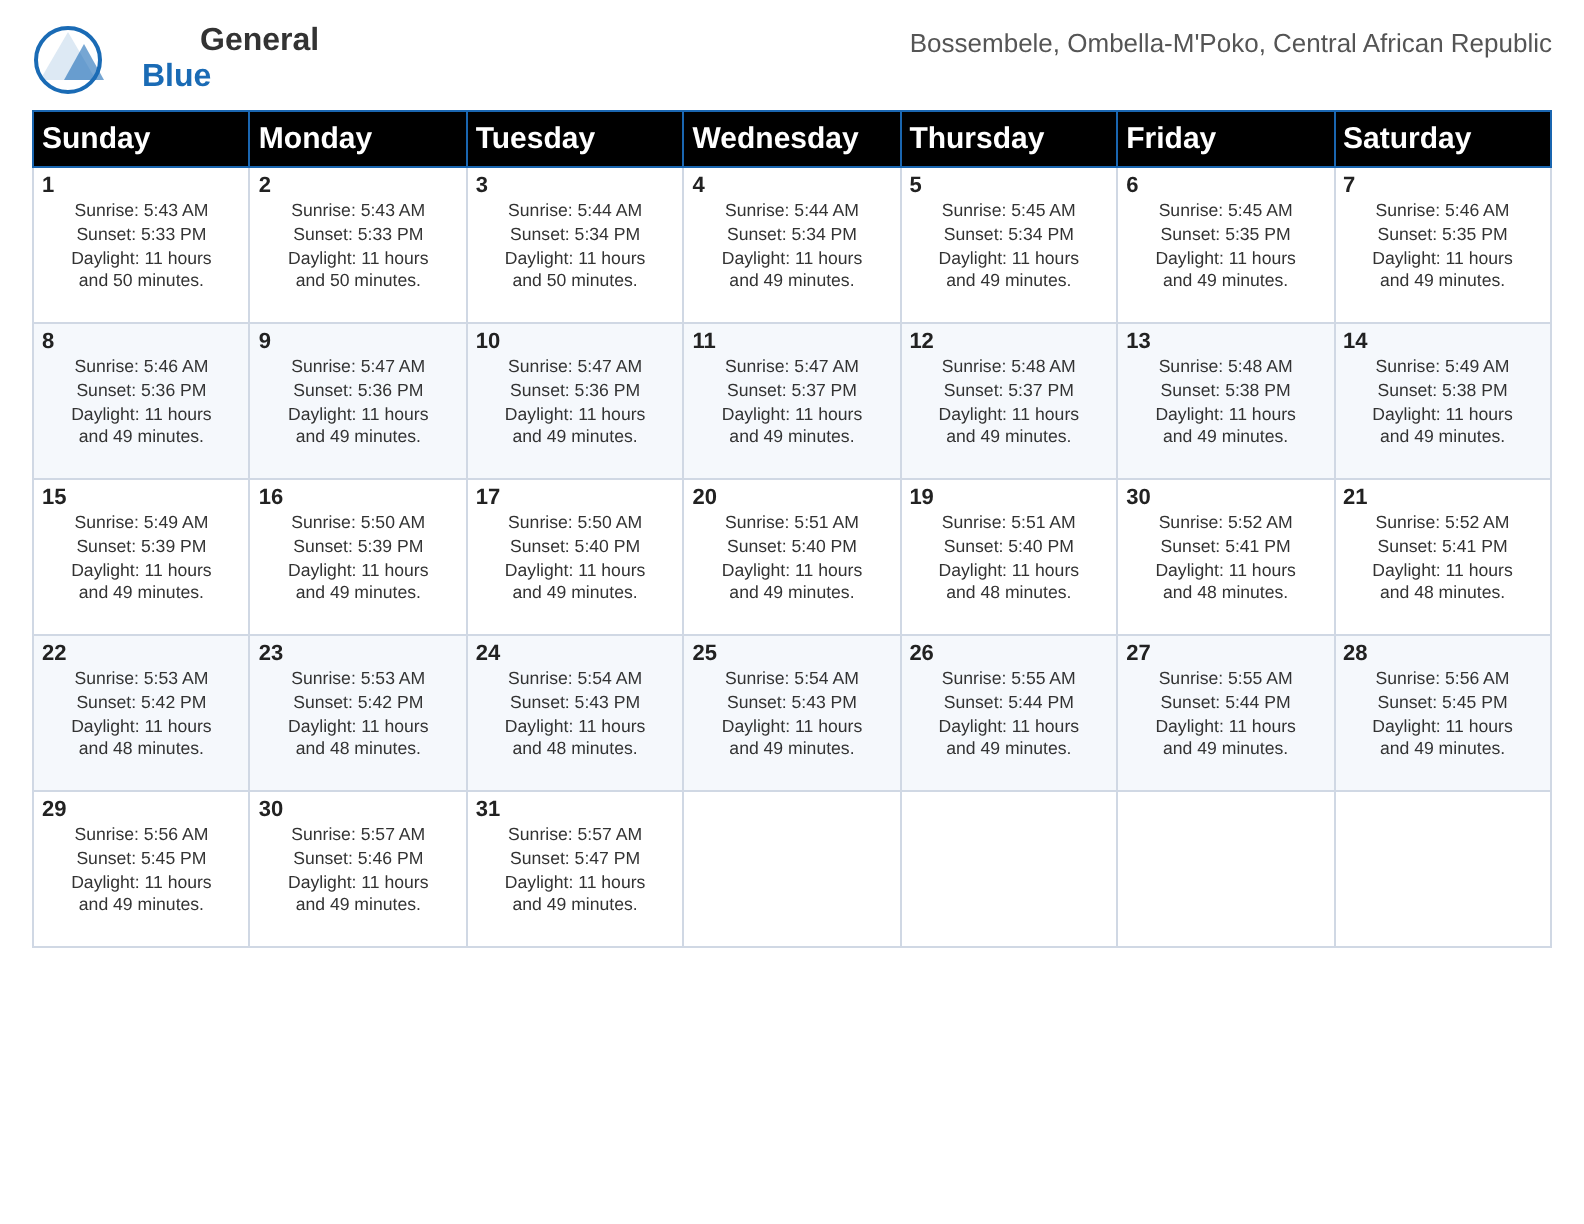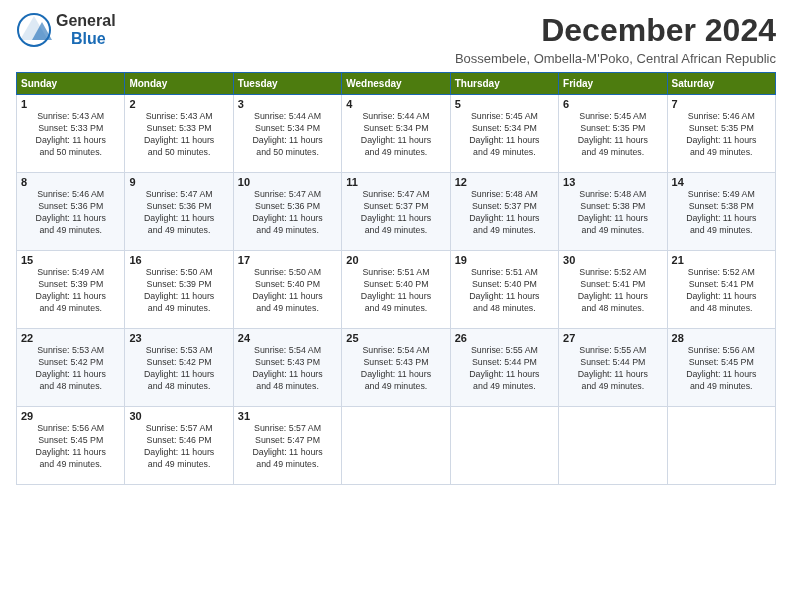"General" .logo-general { margin-left: none -> 44px }
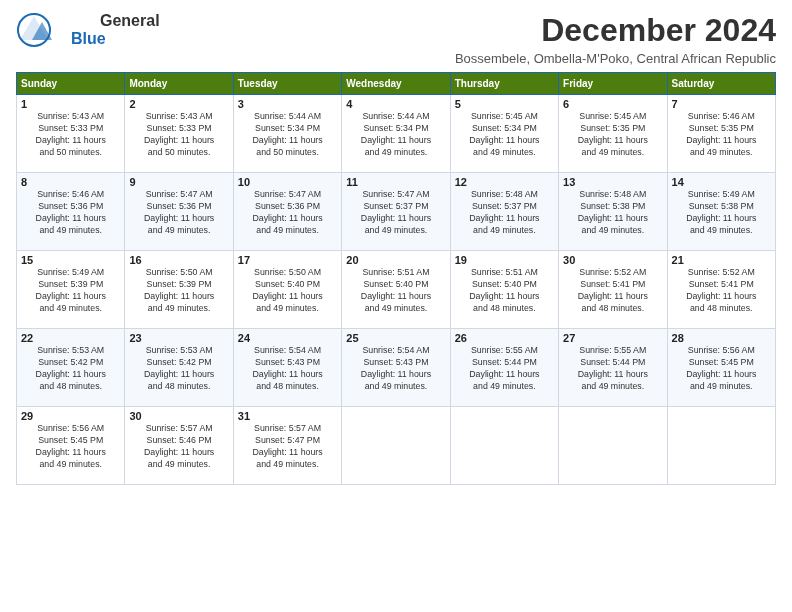"December 2024" div.month-title { html: <div>December 2024</div> -> none }
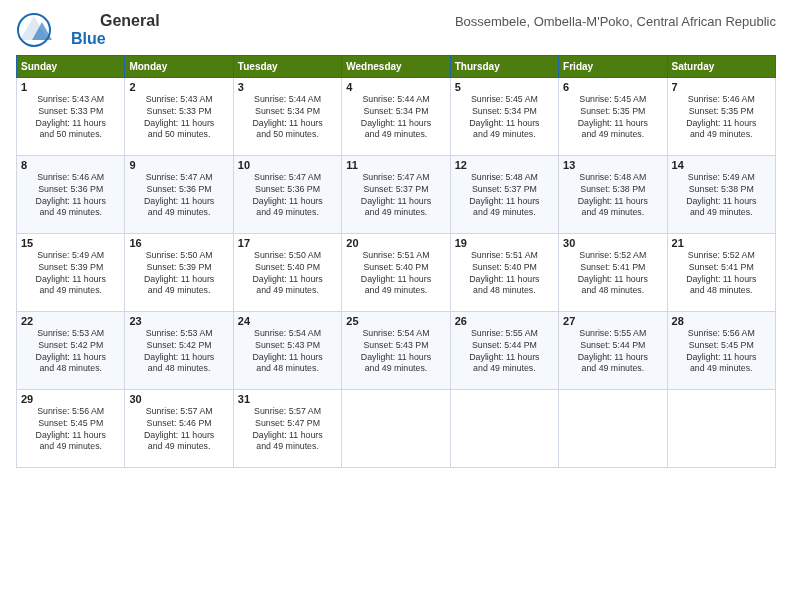"Sunday" .calendar thead th { background: #4d7c0f -> #000000; font-size: 10px -> 15px }
